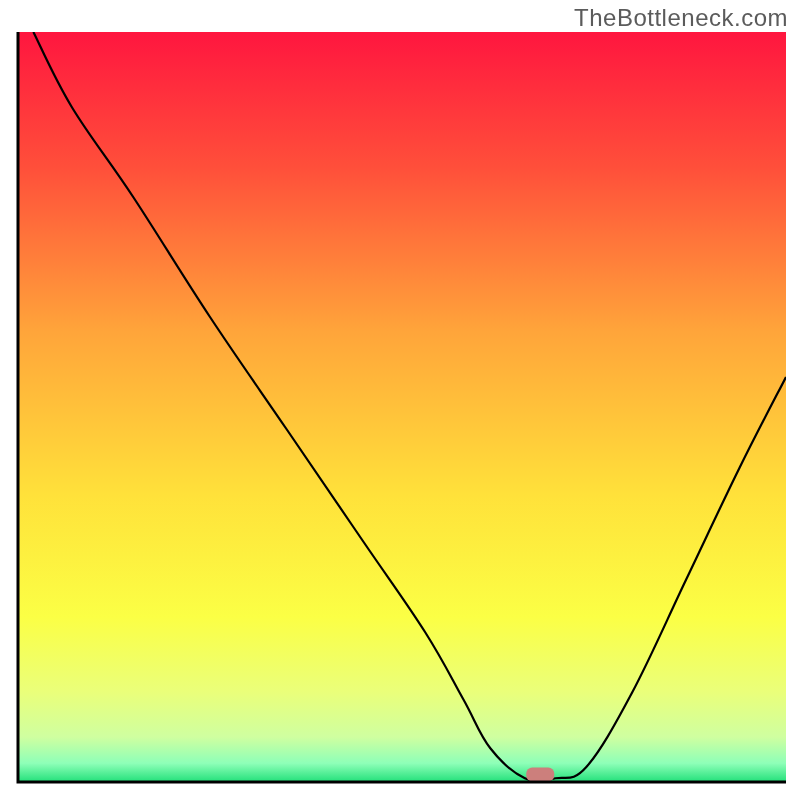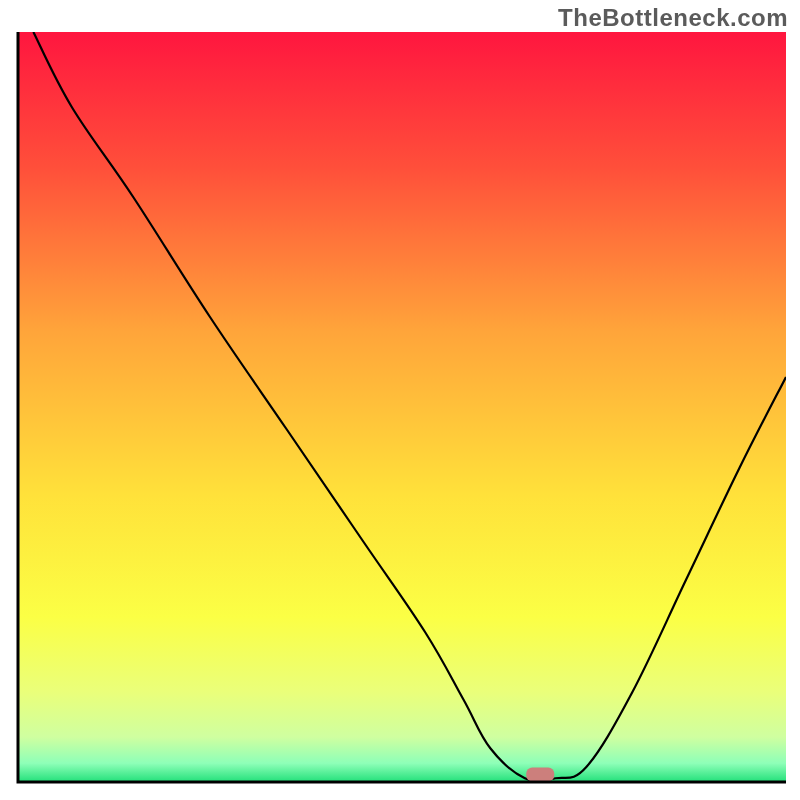"TheBottleneck.com" .watermark { font-weight: bold -> normal }
